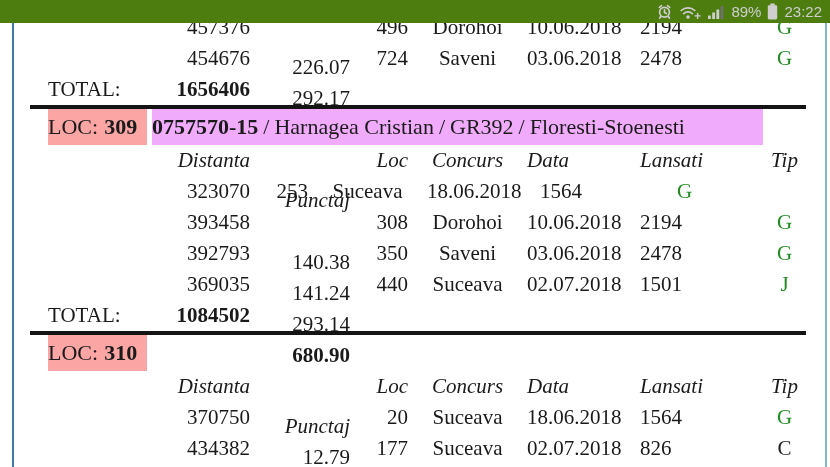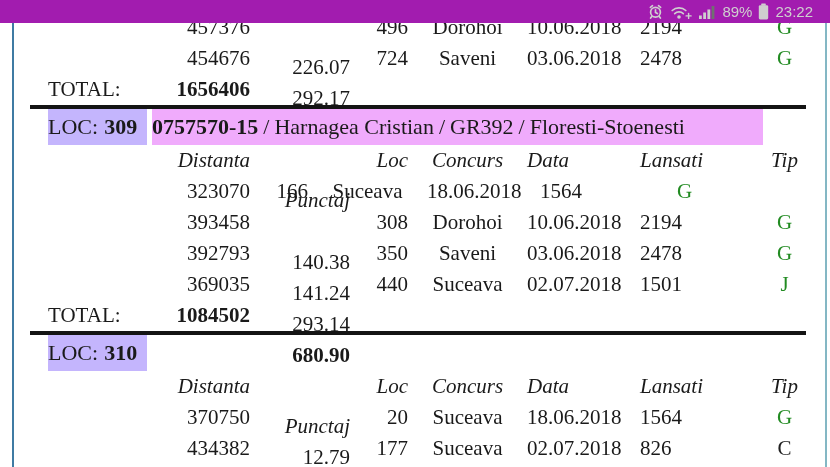"89%" .statusbar { background: #a21caf -> #4d7c0f; padding-right: 17px -> 8px }
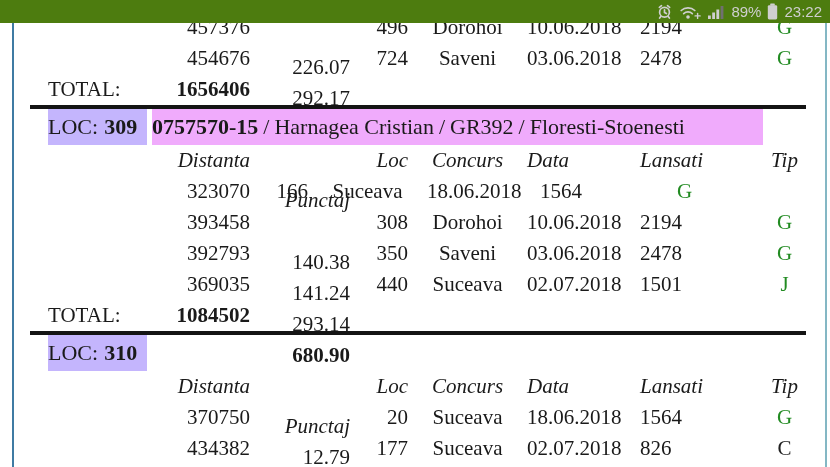"LOC: 309" .loc-left { background-color: #c4b5fd -> #fca5a5 }
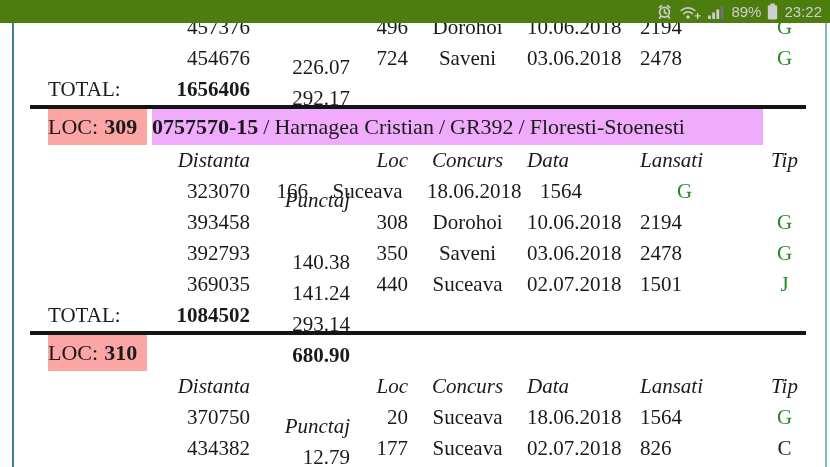"166" div.c { text: 166 -> 253 }
